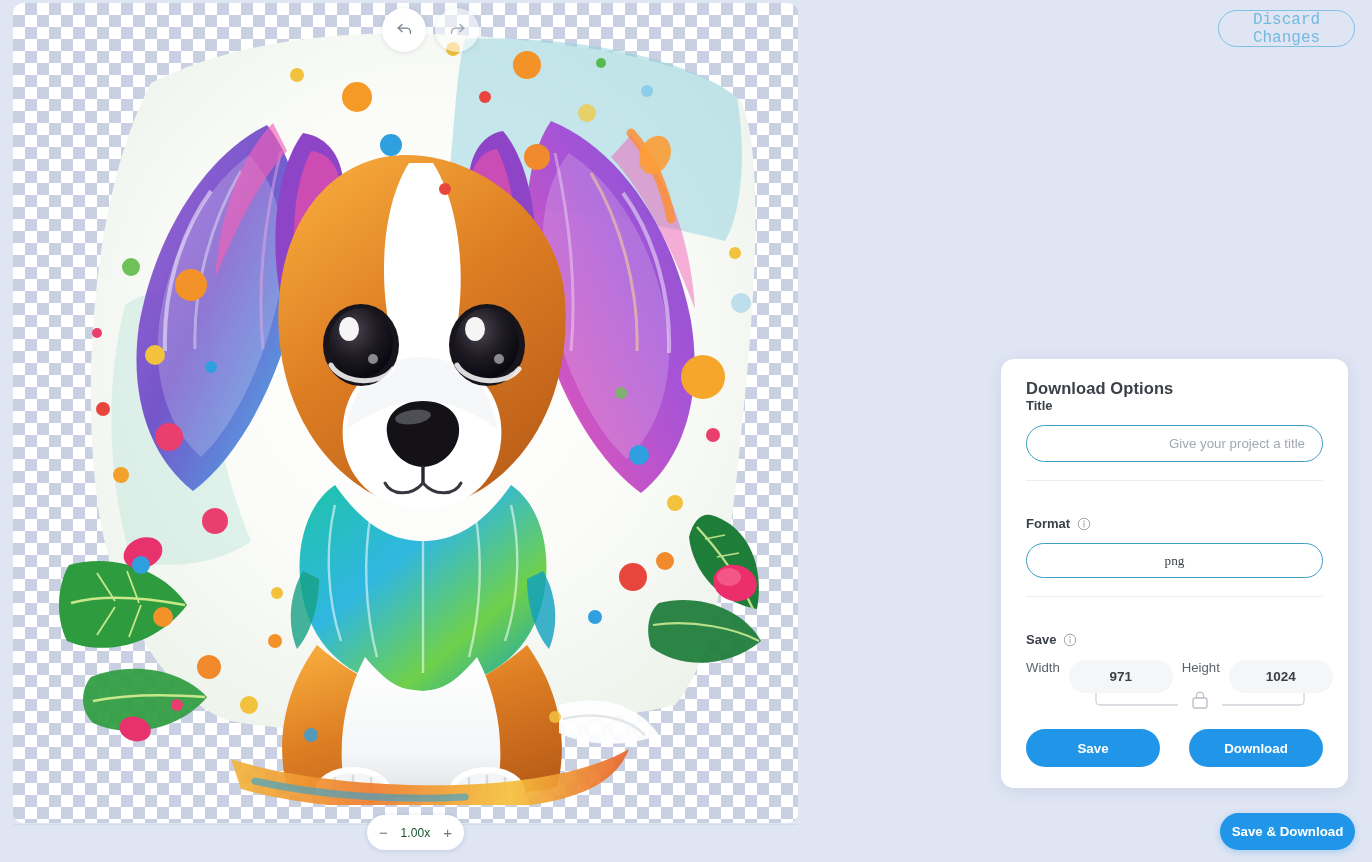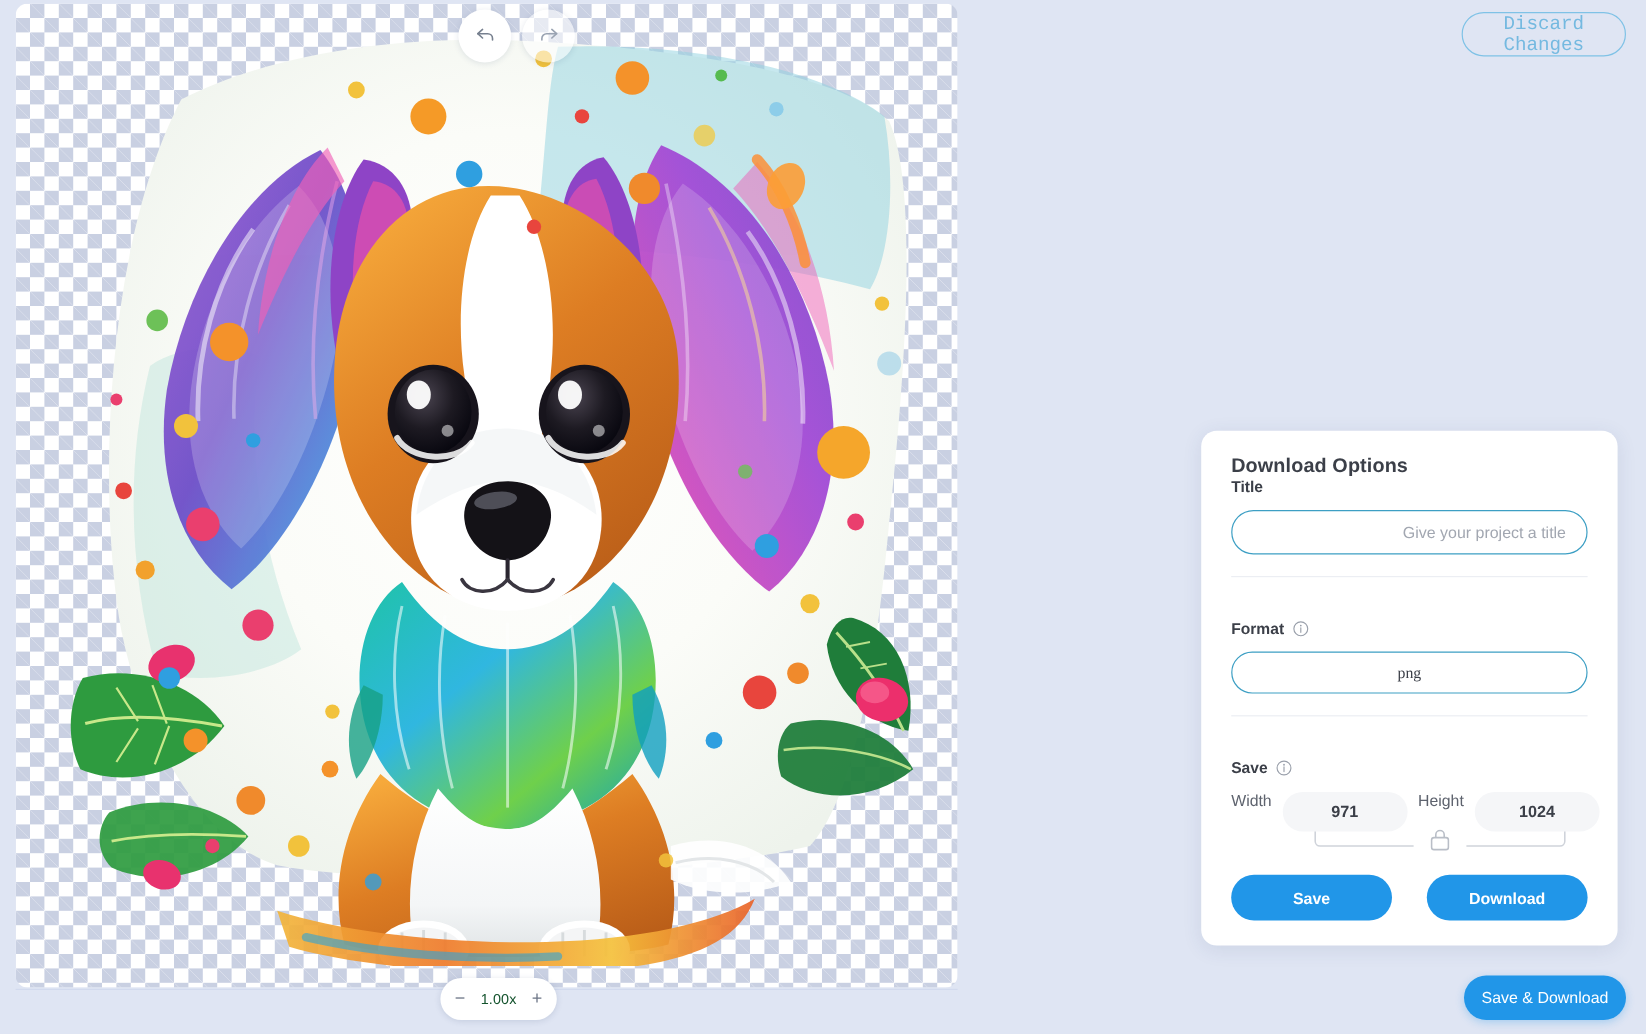"Save & Download" .save-download-btn { font-weight: normal -> bold }
